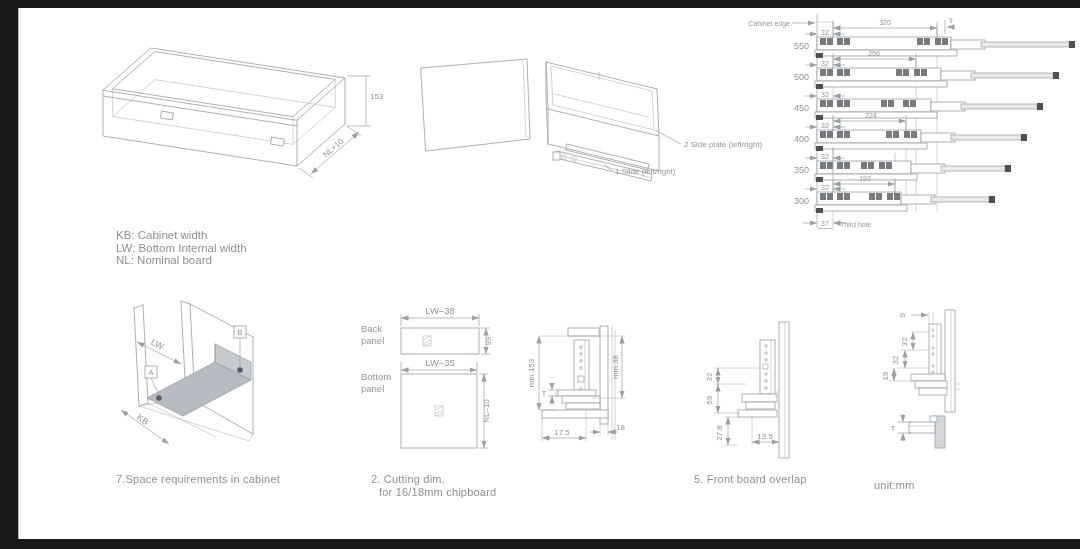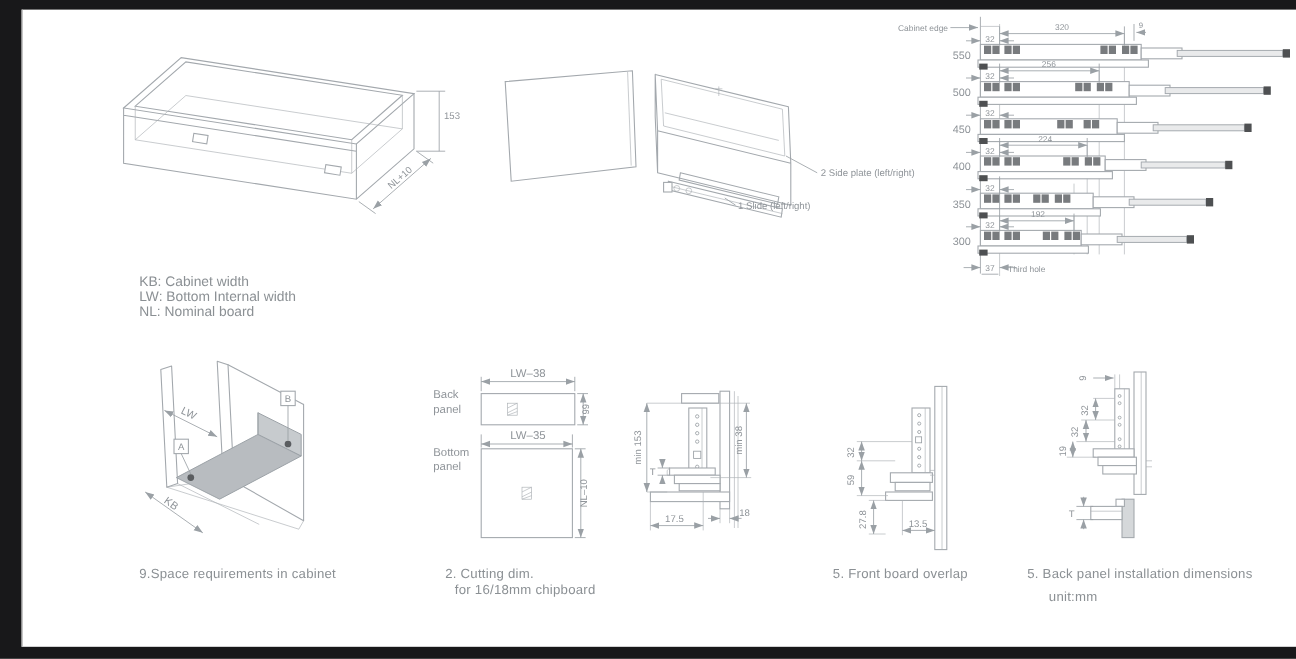"9.Space requirements in cabinet" div { text: 9.Space -> 7.Space }
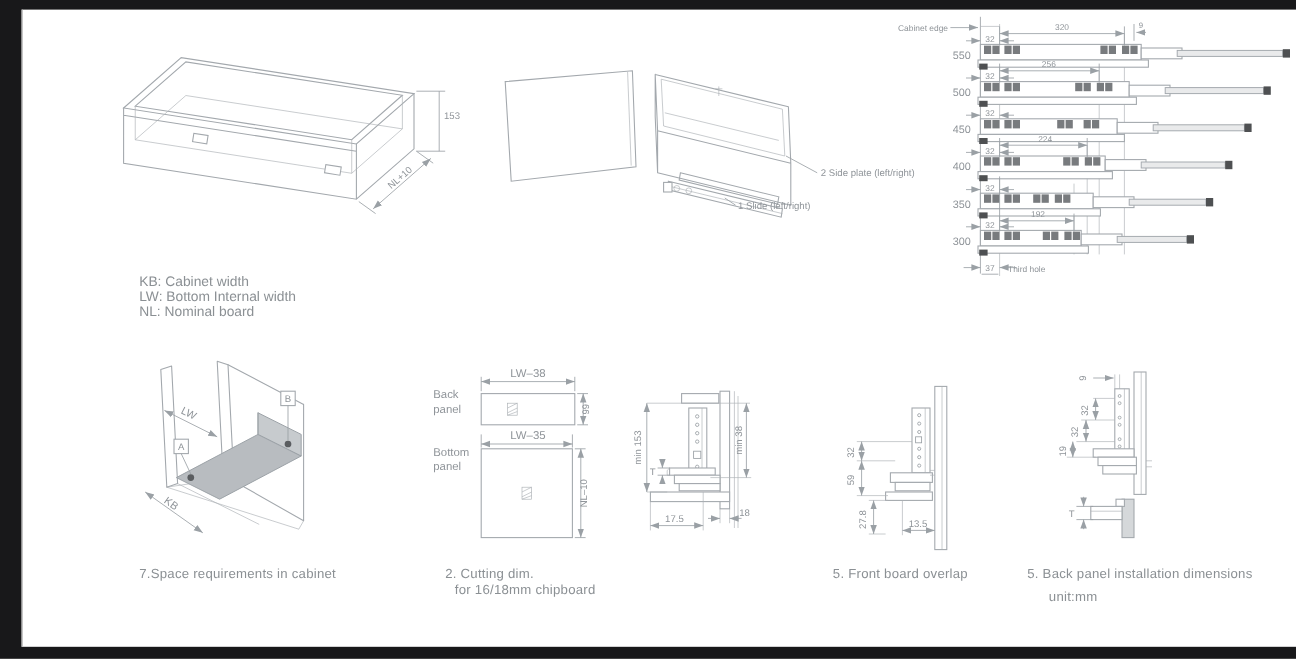"5. Back panel installation dimensions" div { html: <div>5. Back panel installation dimensions</div> -> none }
